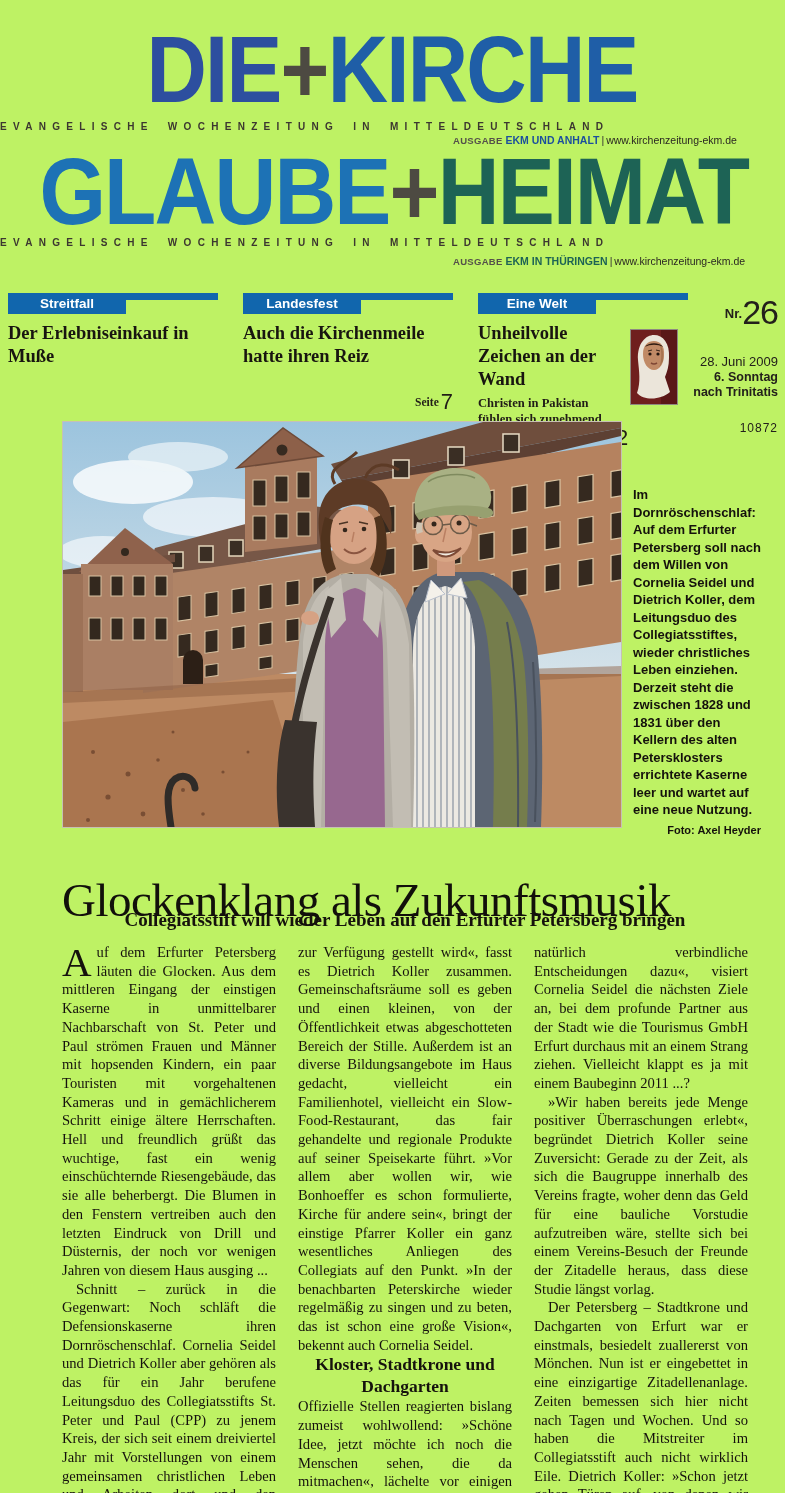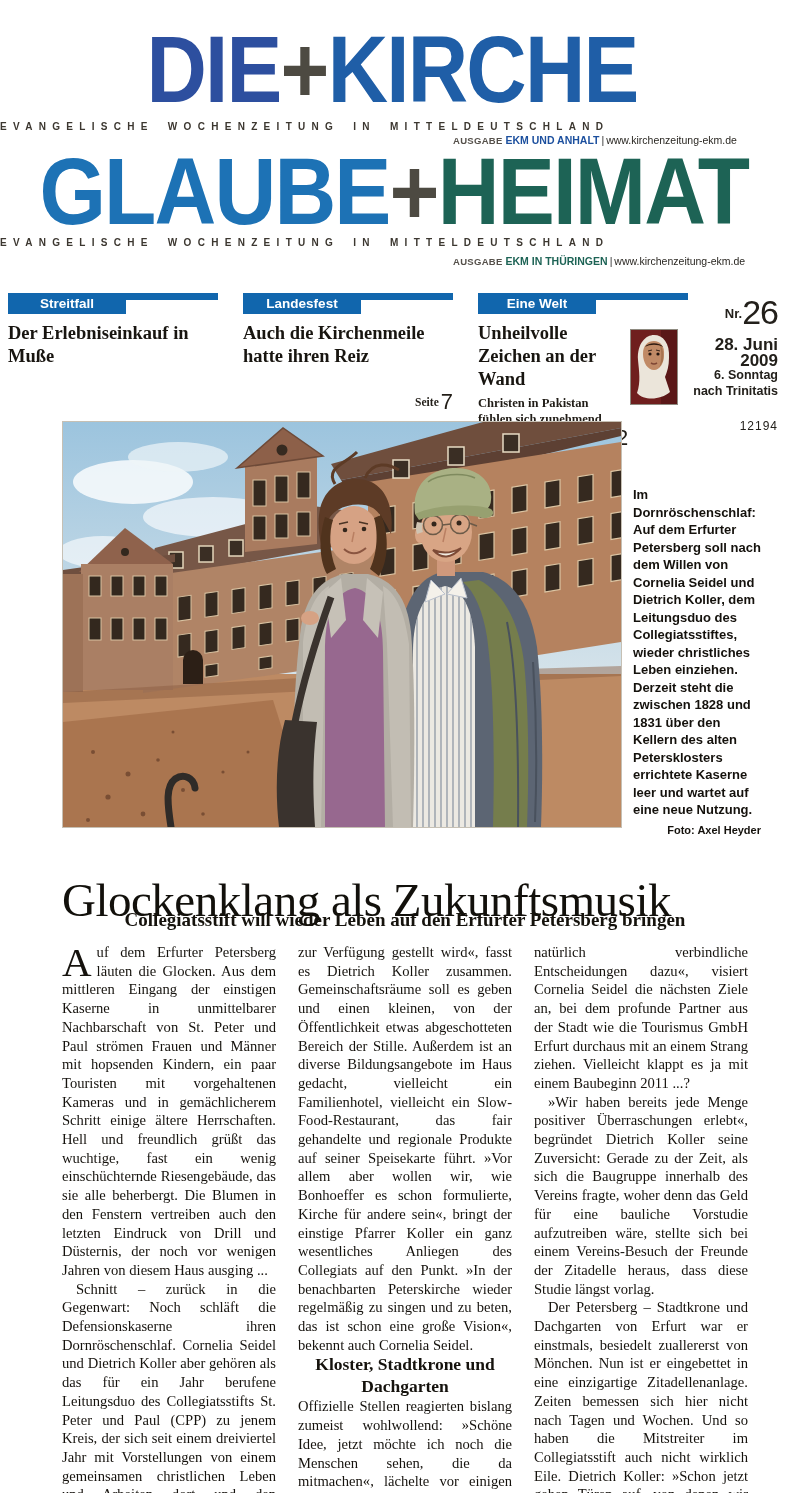"DIE+KIRCHE" .page { background: #ffffff -> #bef264 }
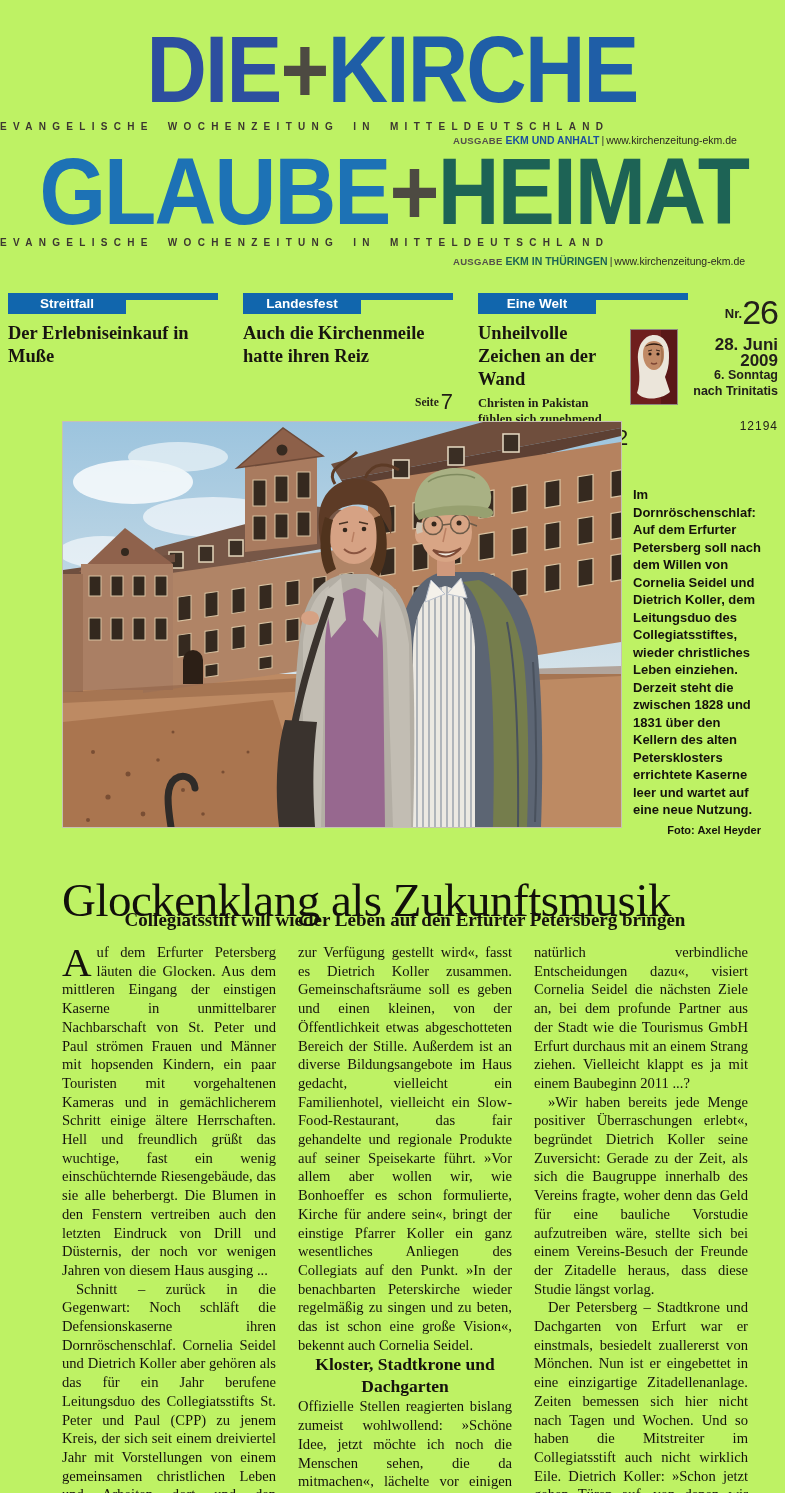"28. Juni 2009" .idate { font-size: 17px -> 13px; font-weight: bold -> normal; margin-top: 0 -> 17px }
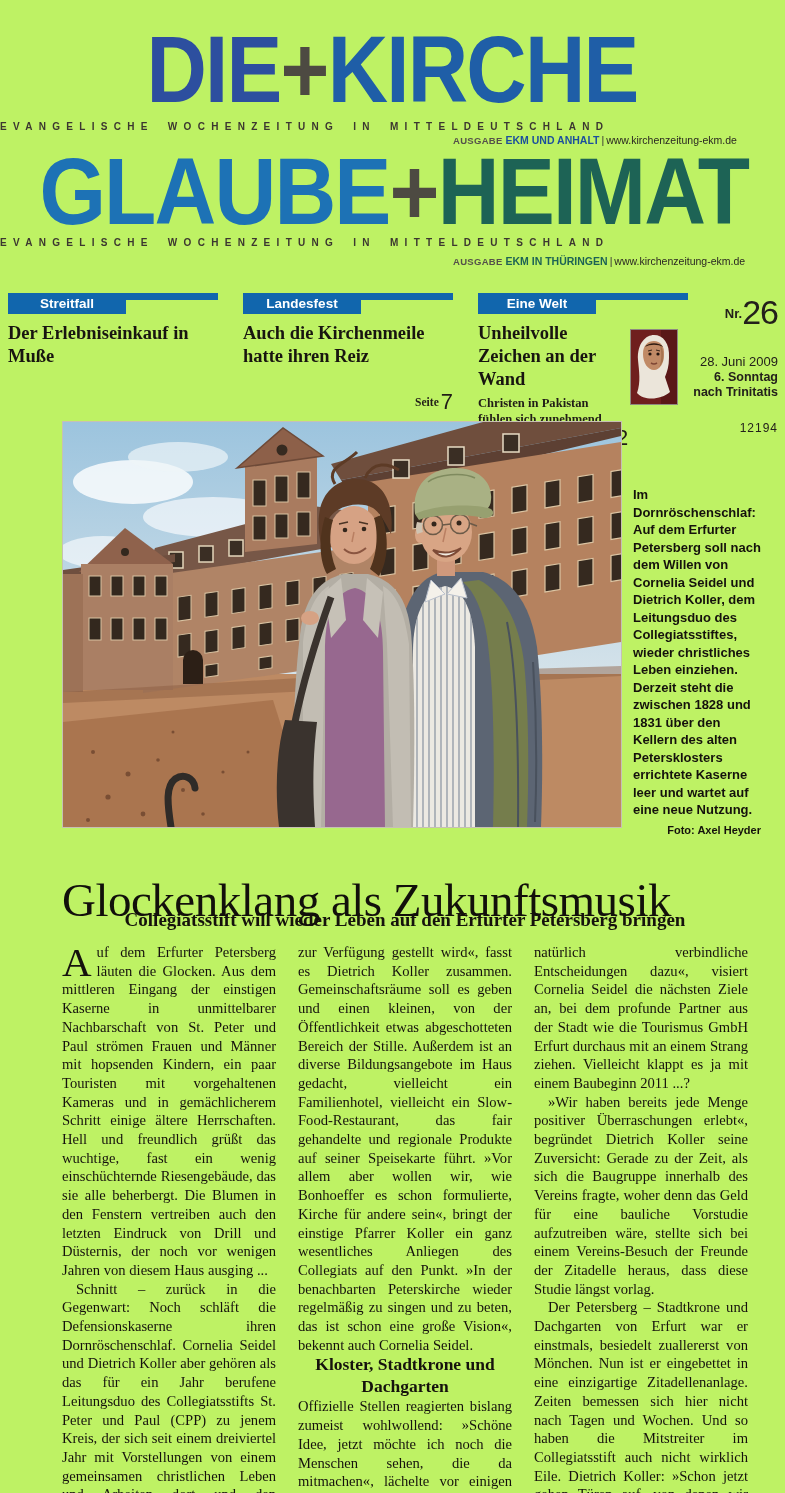"12194" div.icode { text: 12194 -> 10872 }
